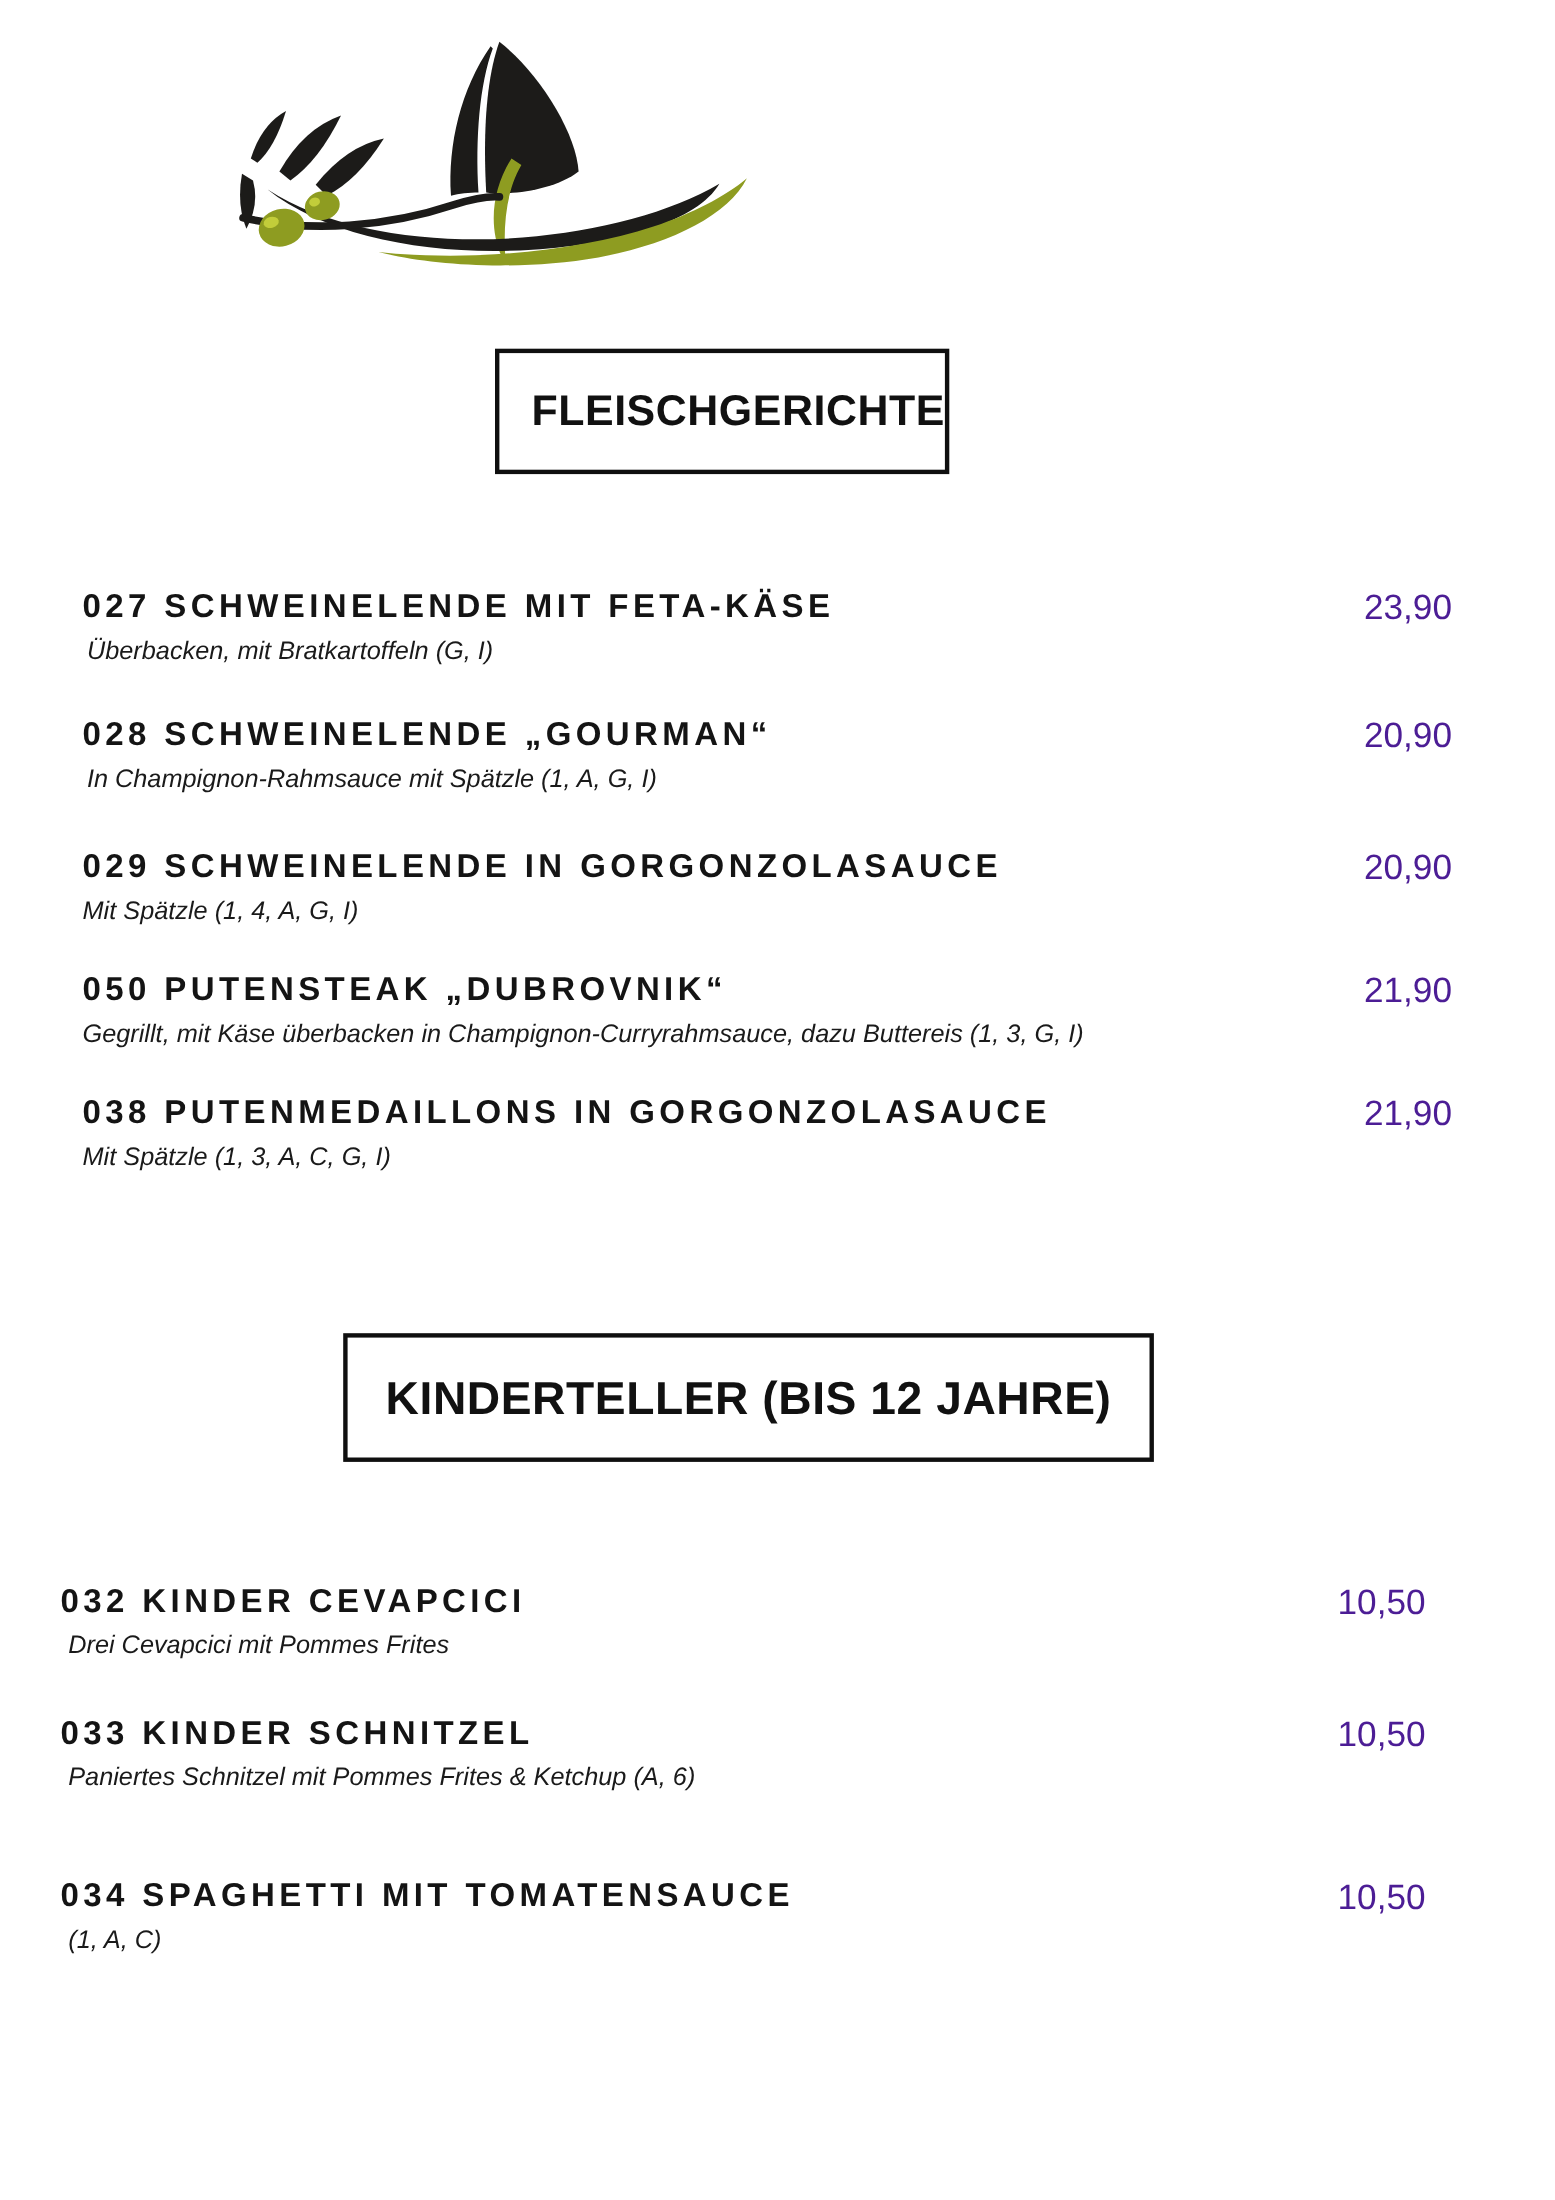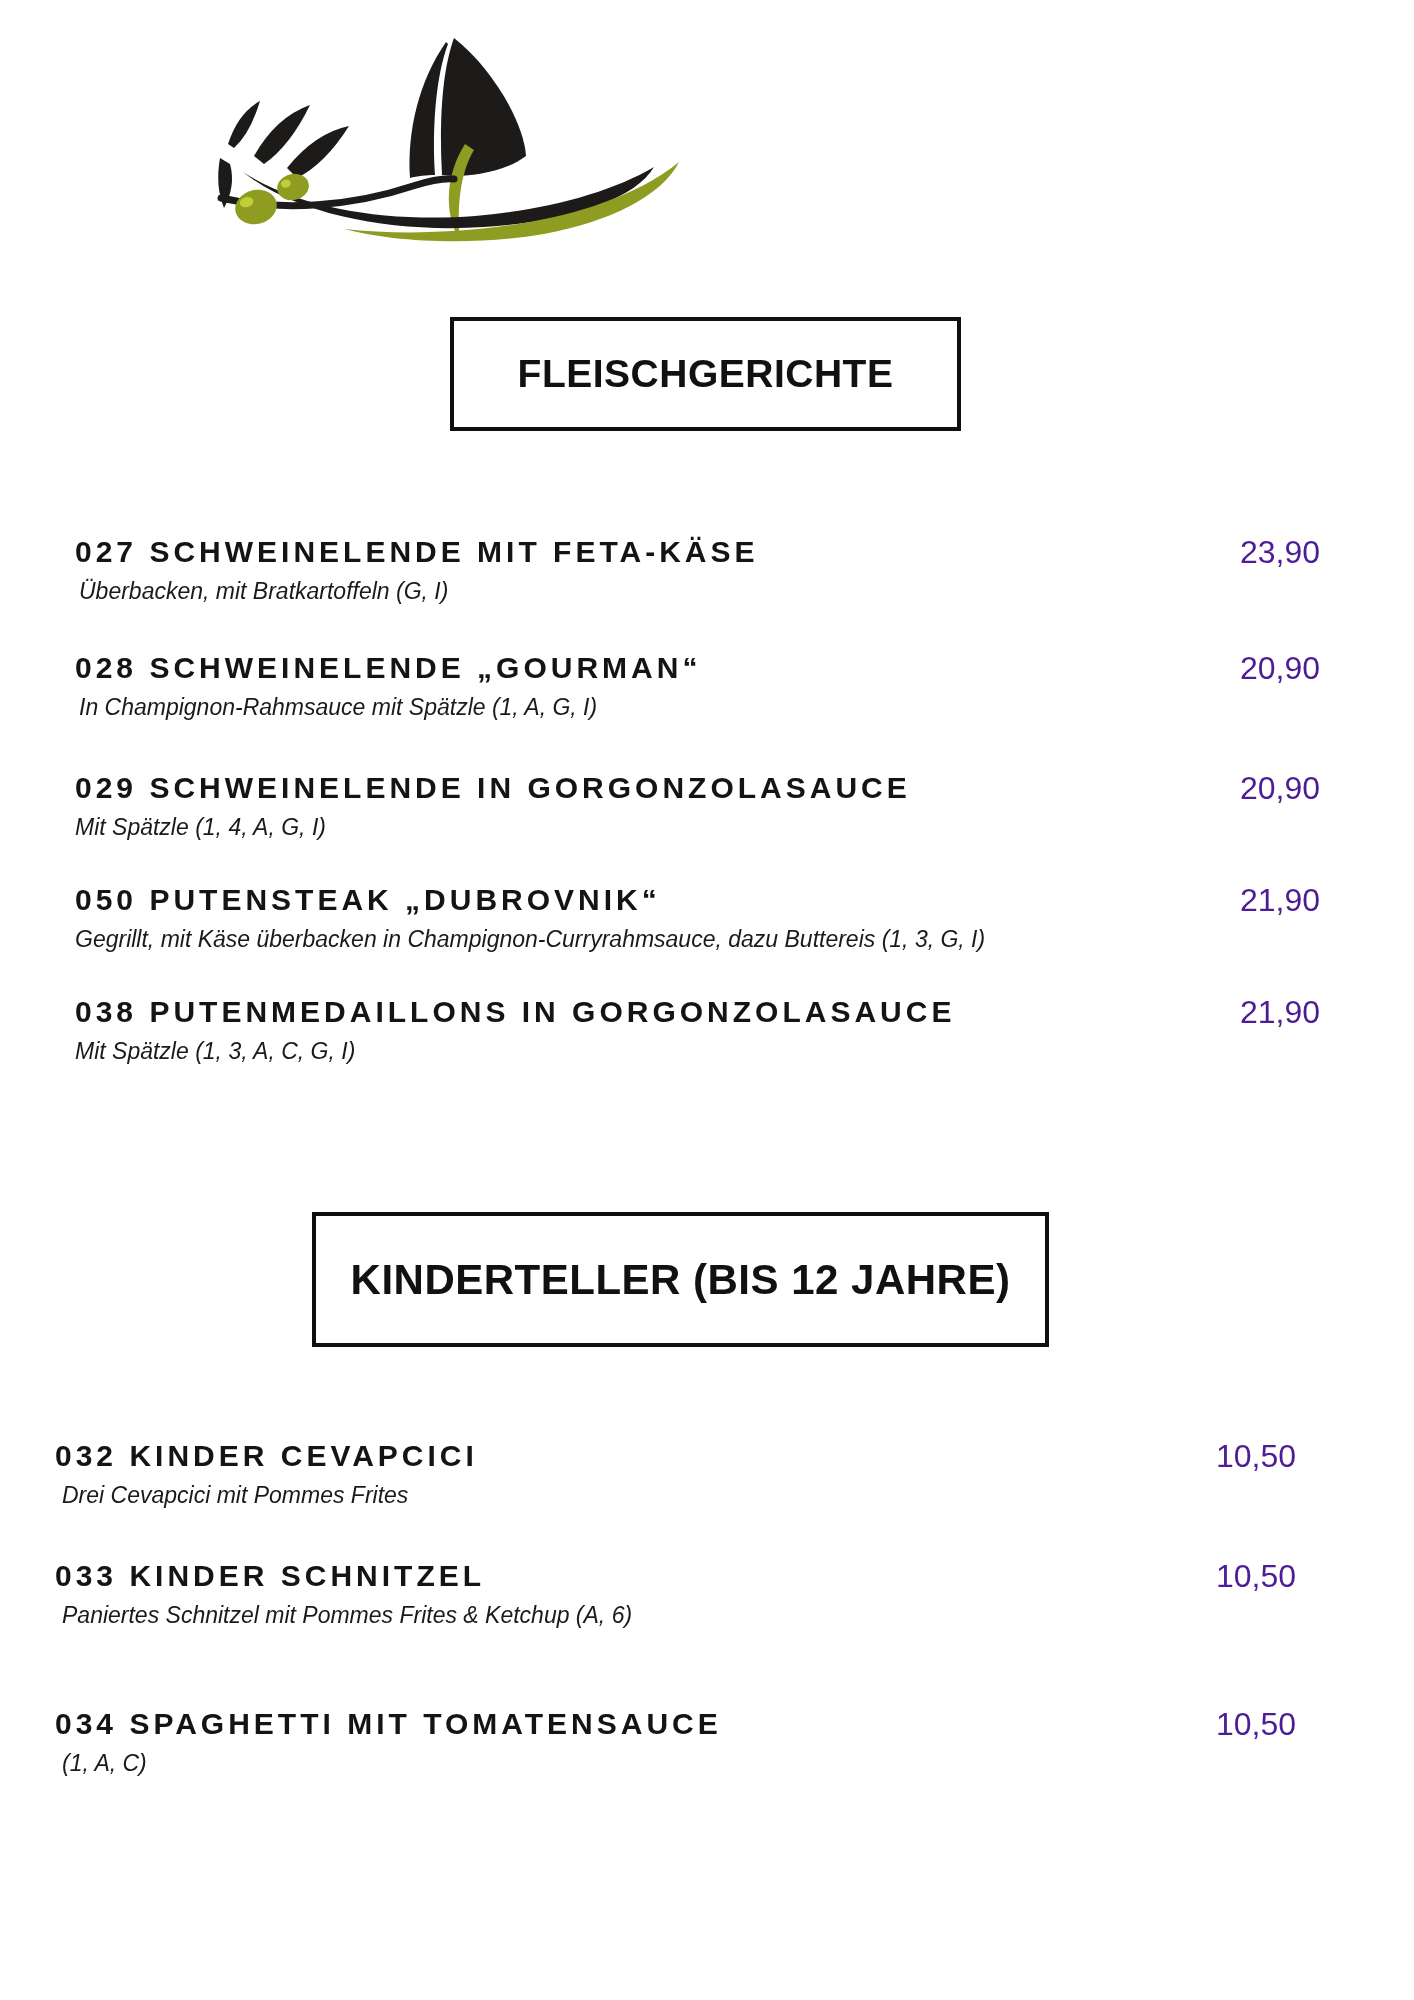"FLEISCHGERICHTE" .box1 { justify-content: none -> flex-end; width: 511px -> 413px }
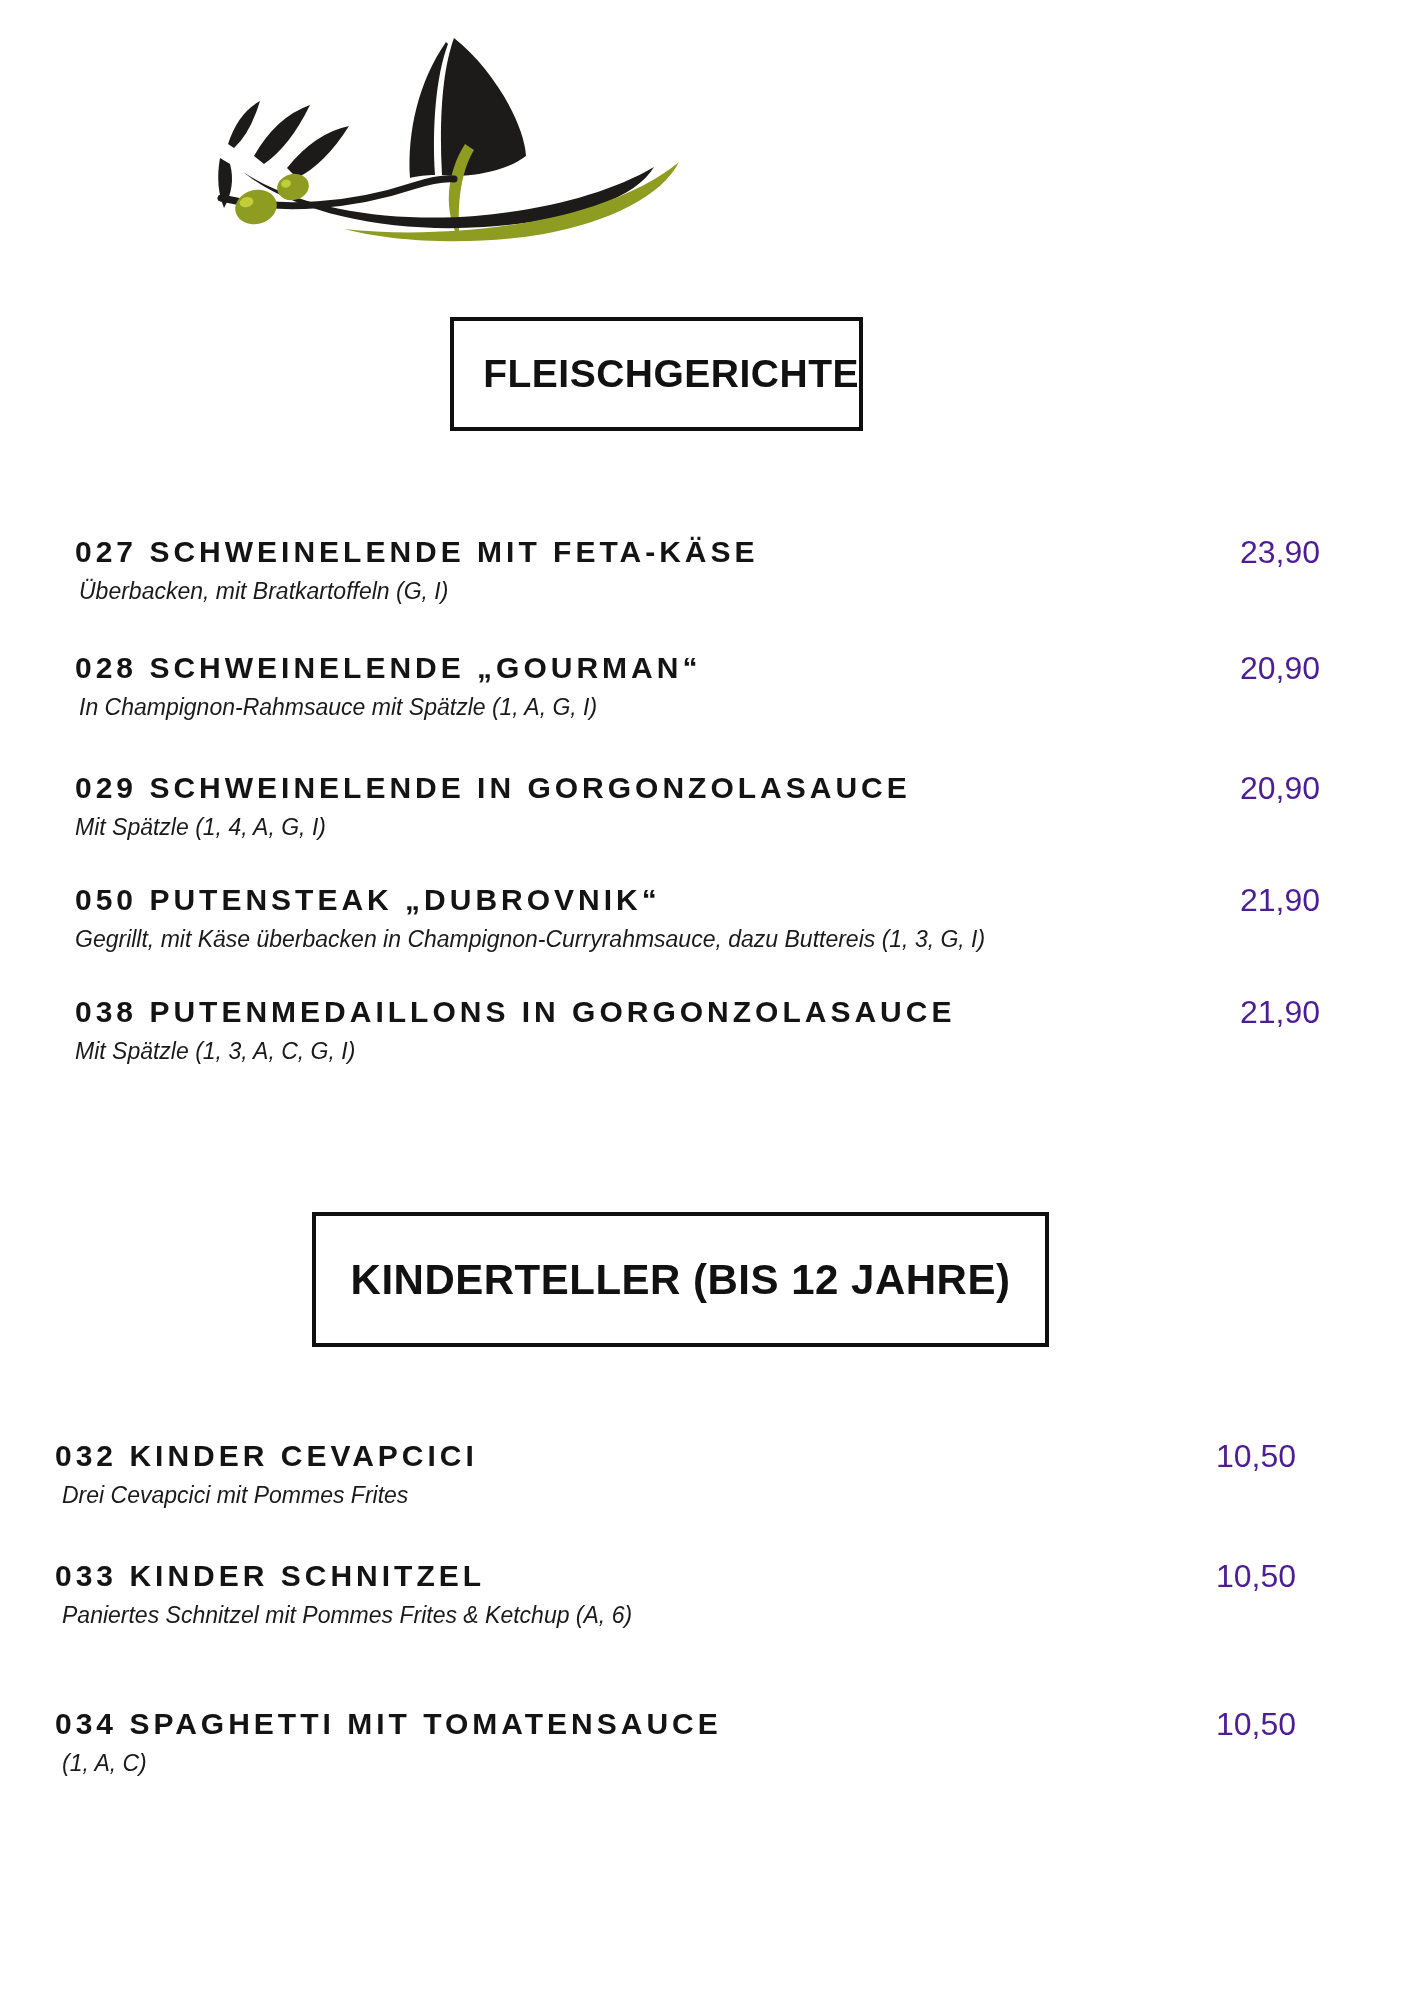"KINDERTELLER (BIS 12 JAHRE)" .box2 { height: 135px -> 117px }
